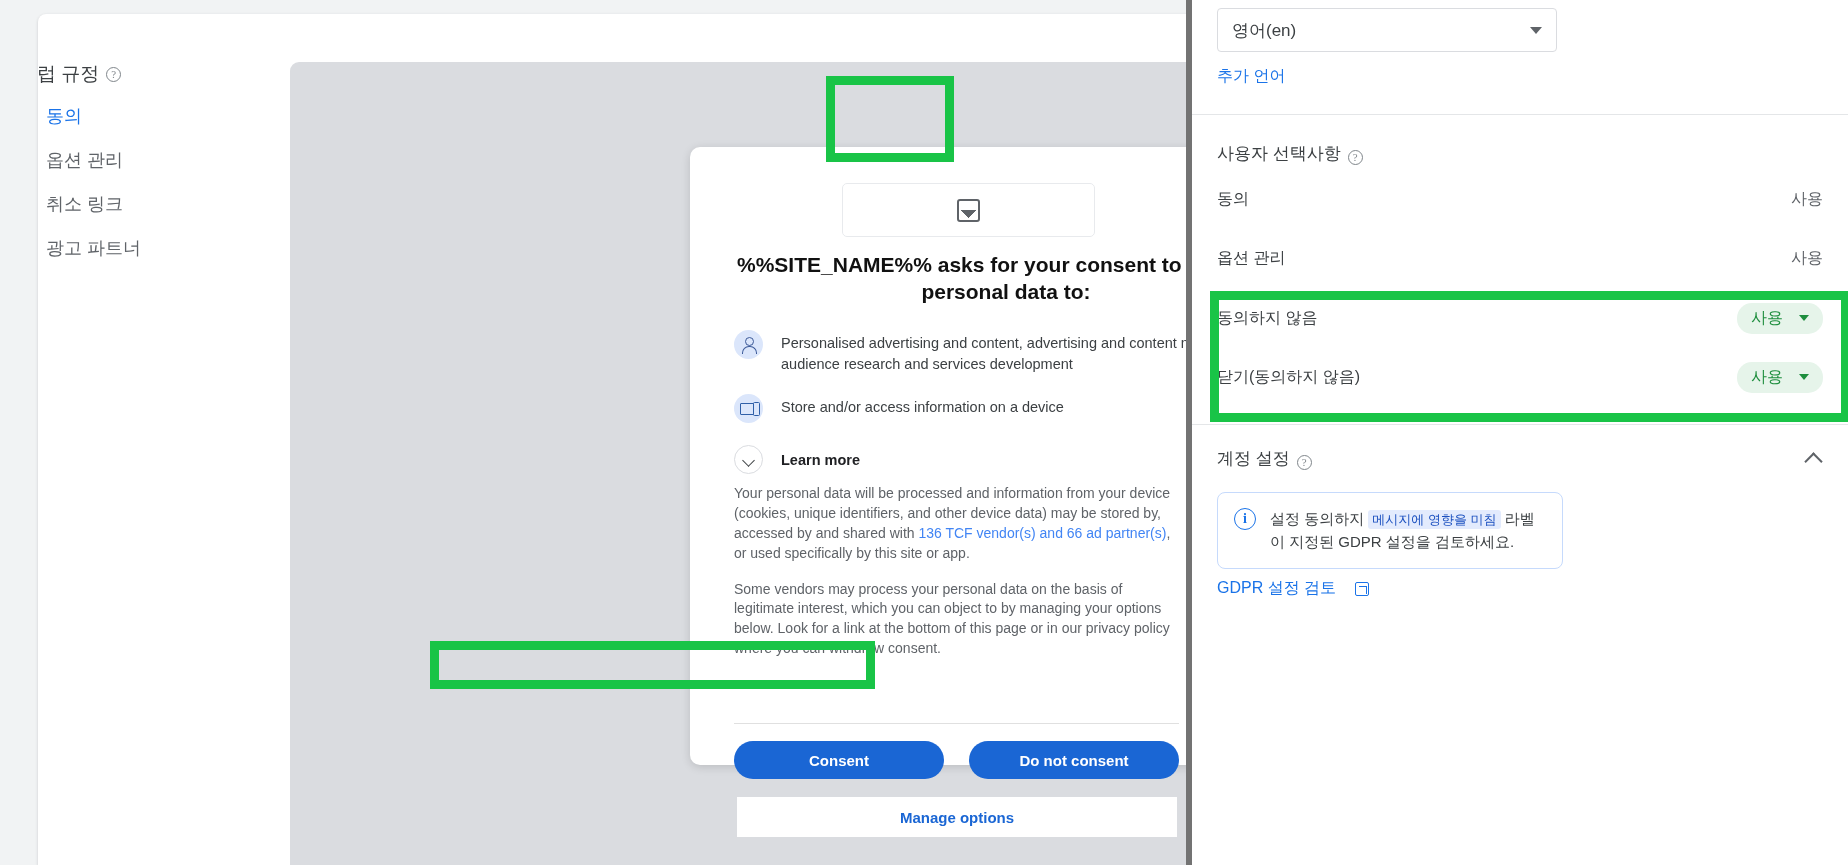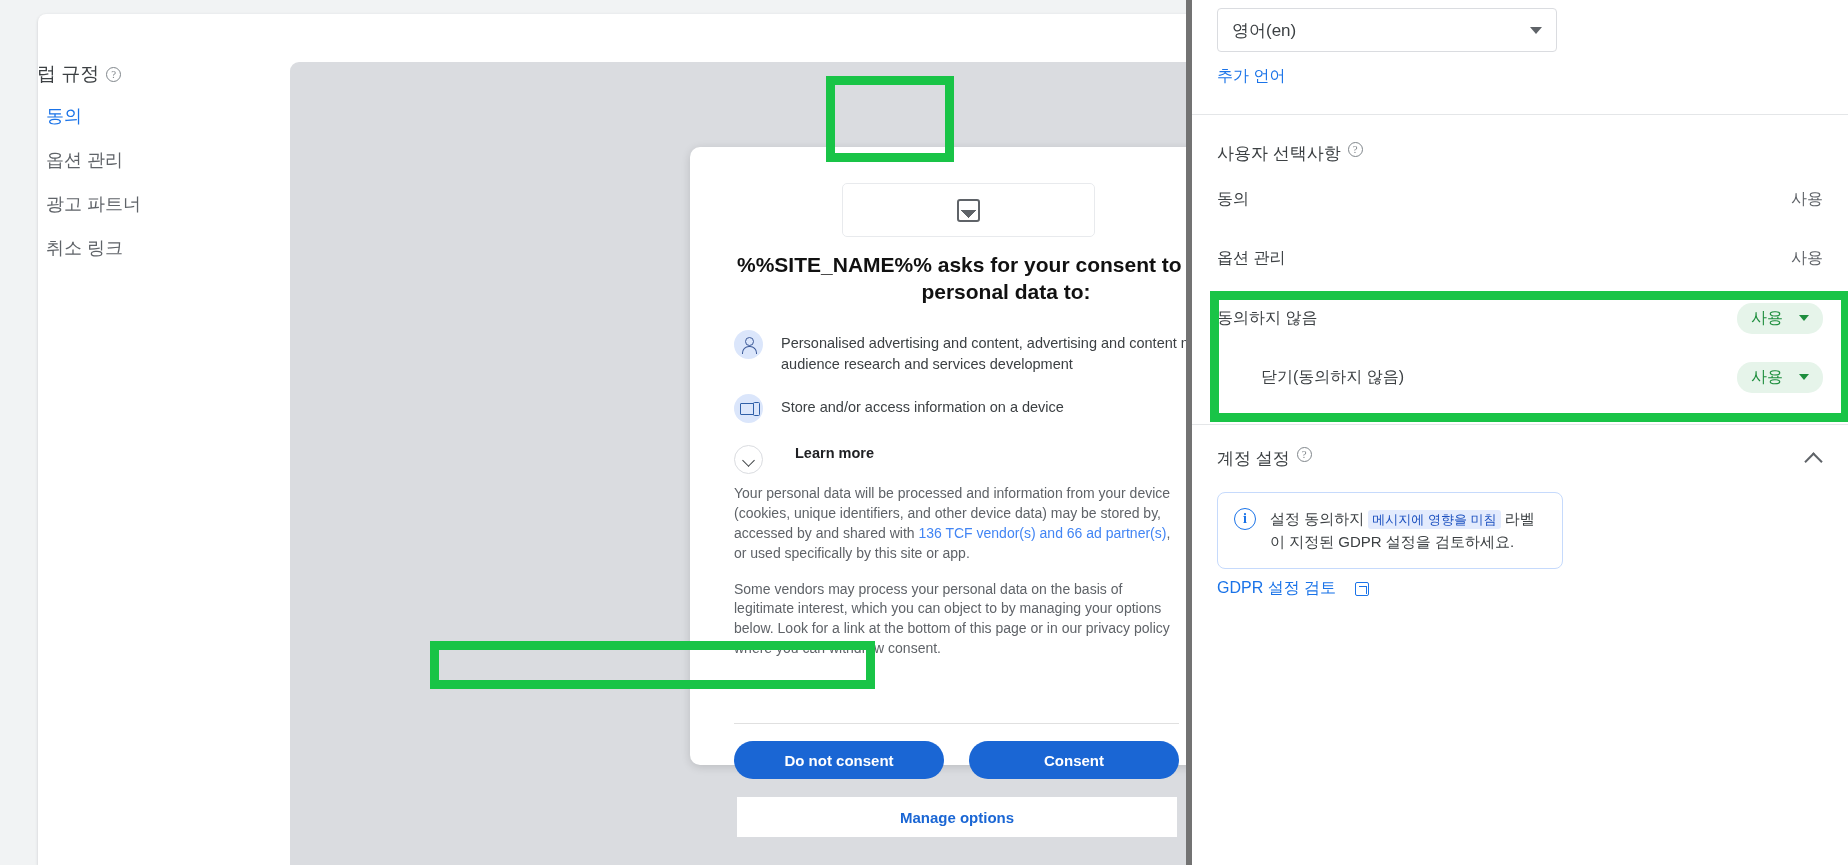"사용자 선택사항" .rp-secttitle { align-items: flex-start -> flex-end }
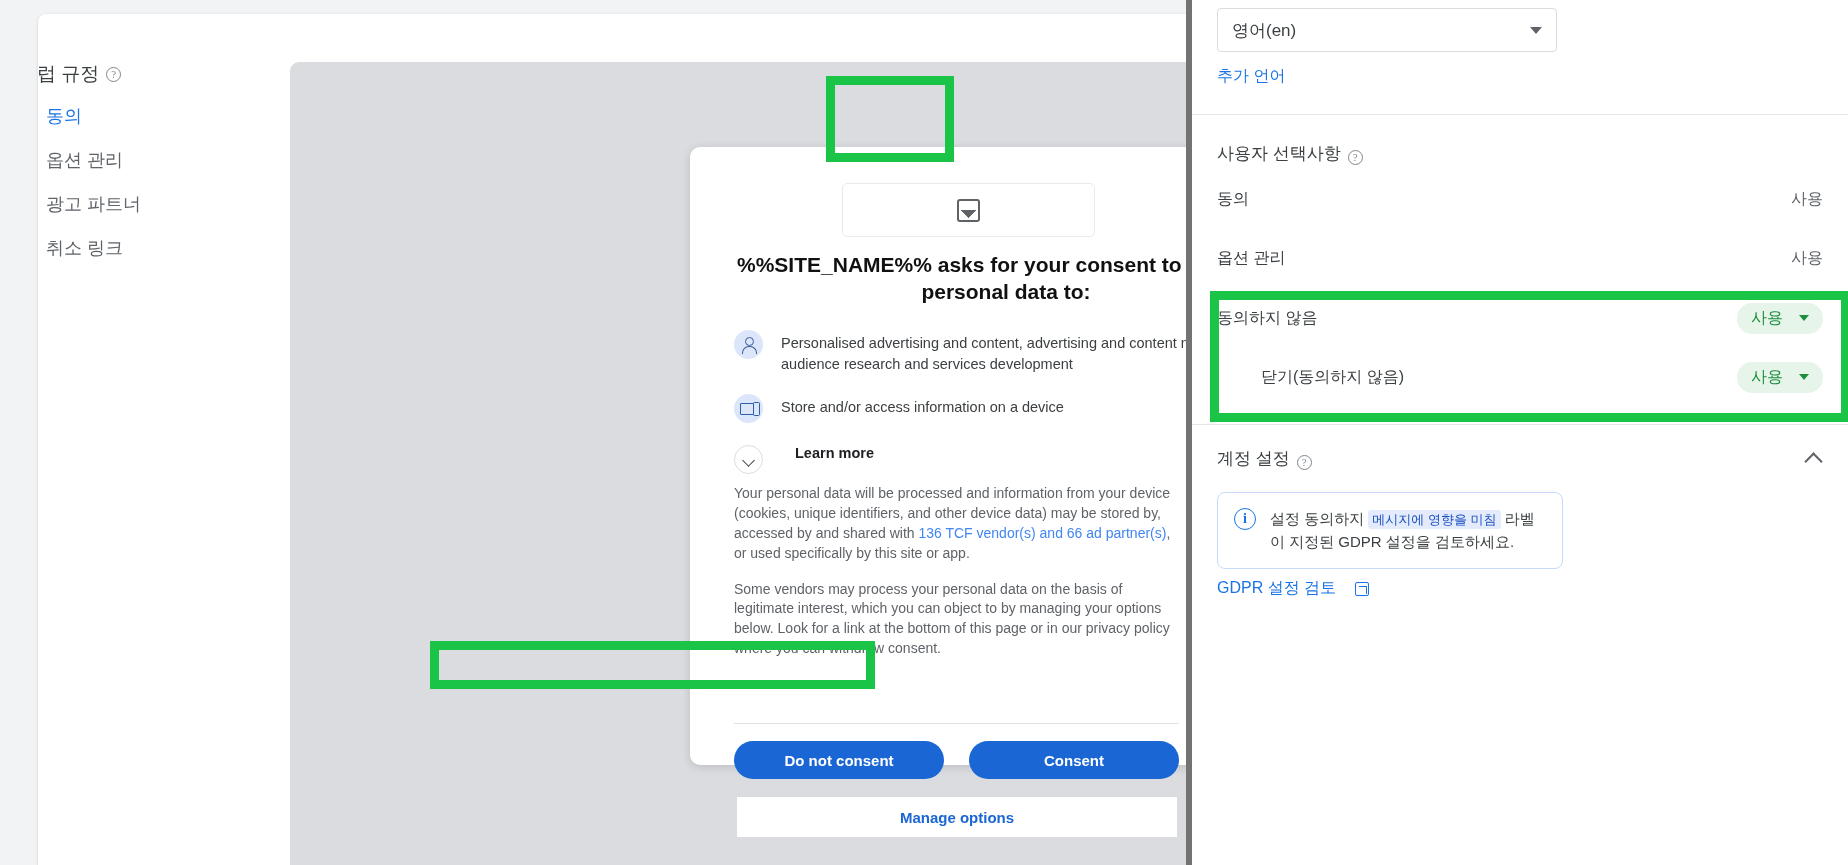"광고 파트너" div.navitem { order: before "취소 링크" -> after "취소 링크" }
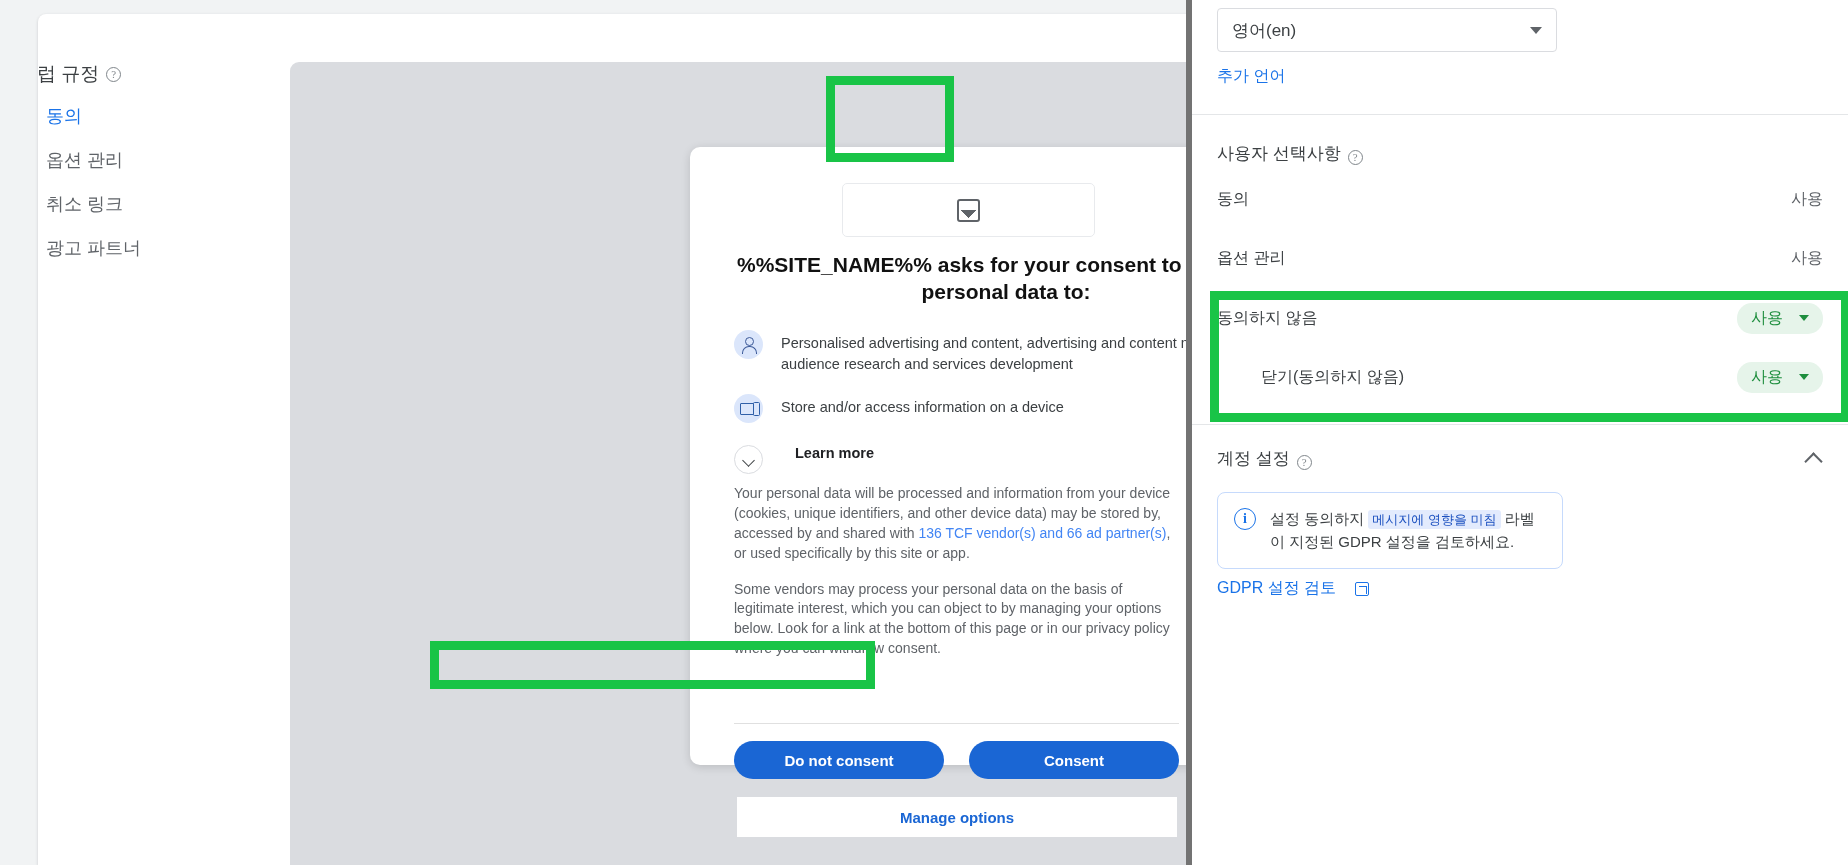"닫기(동의하지 않음)" .rp-row-4 { margin-left: 44px -> none }
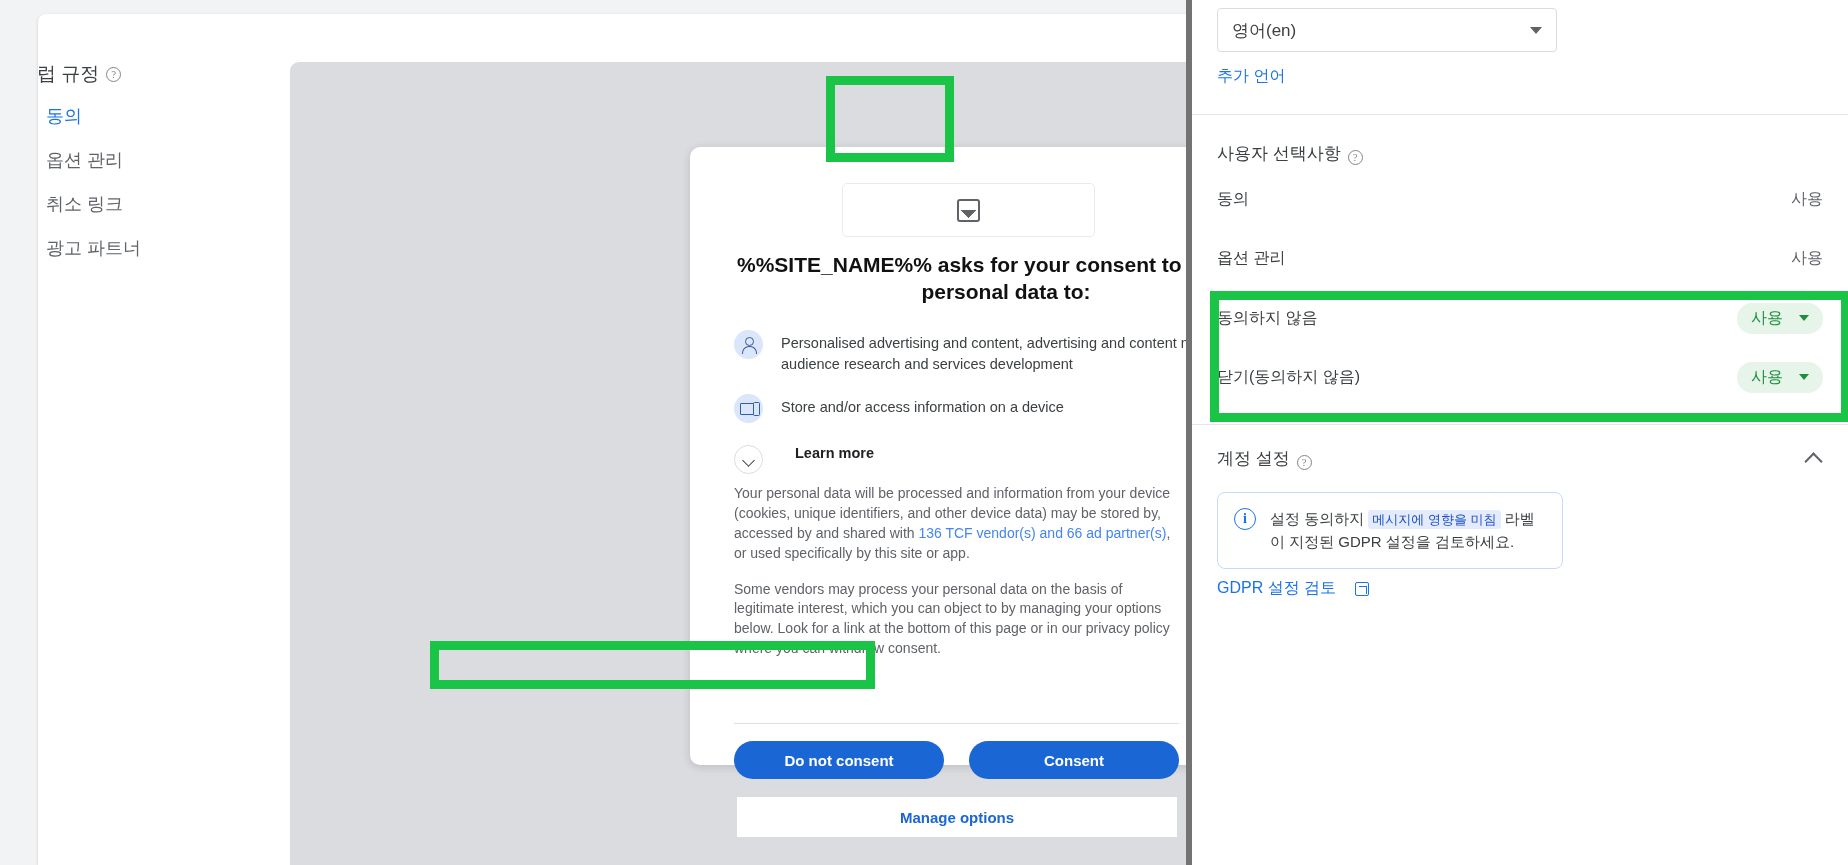"Learn more" .learnmore-row { align-items: flex-start -> center; gap: 32px -> 18px }
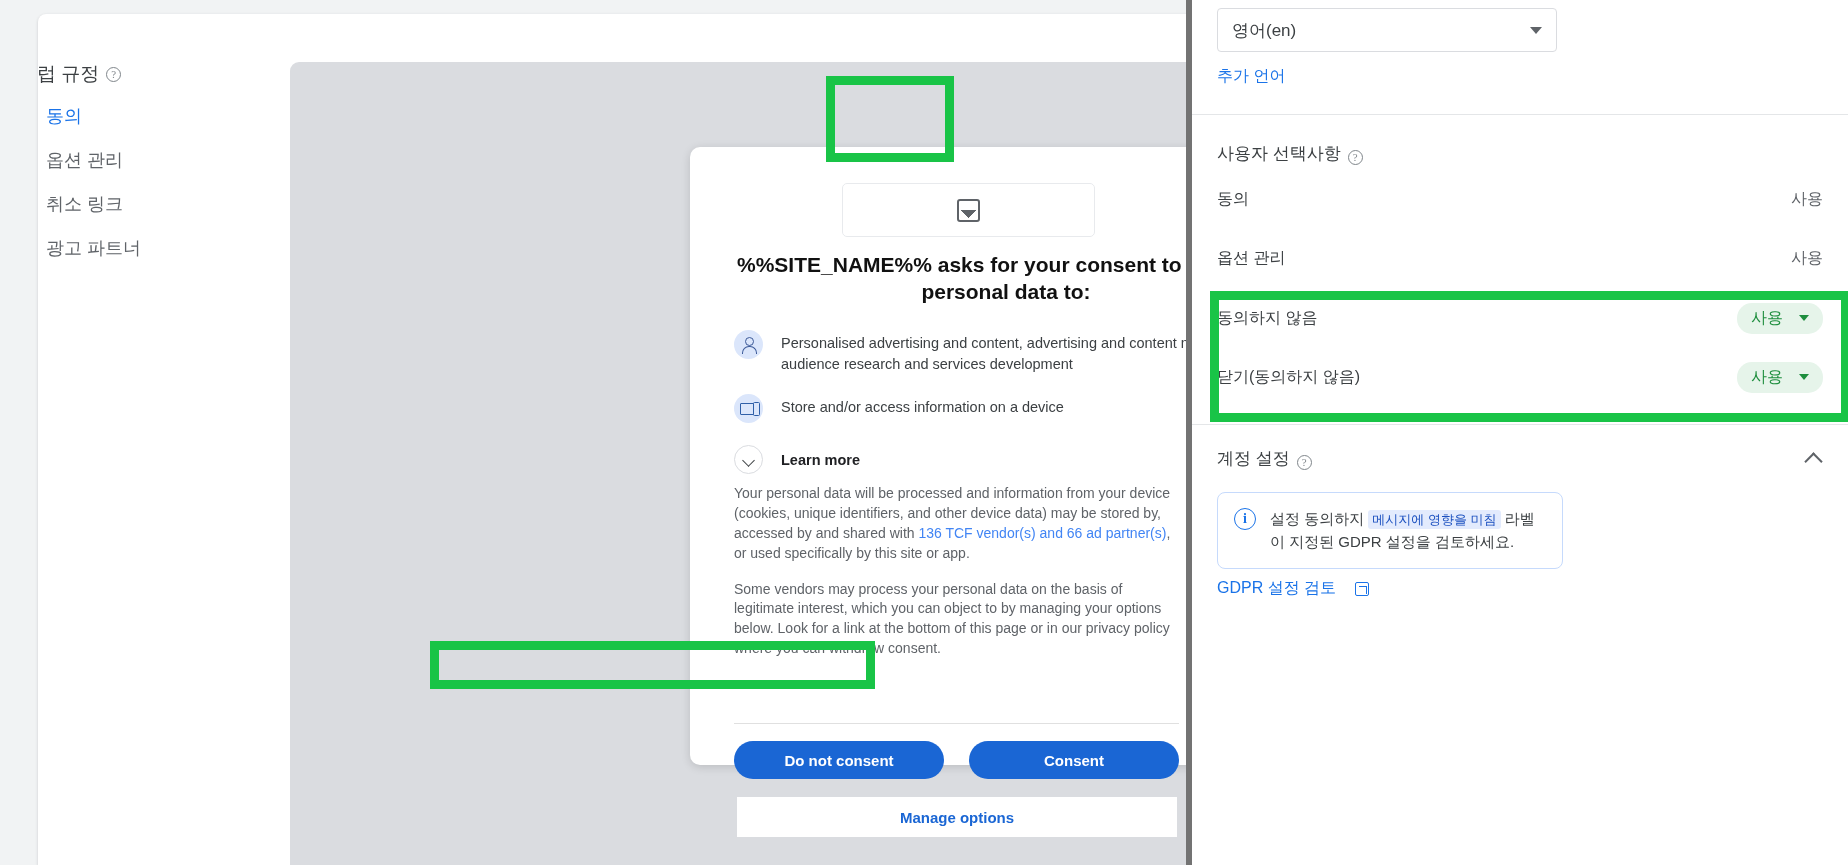"Do not consent" button.btn-primary { order: before "Consent" -> after "Consent" }
